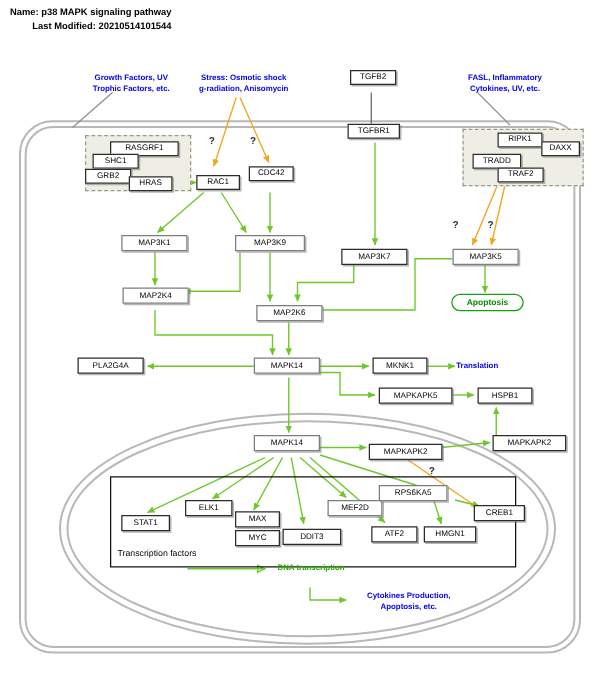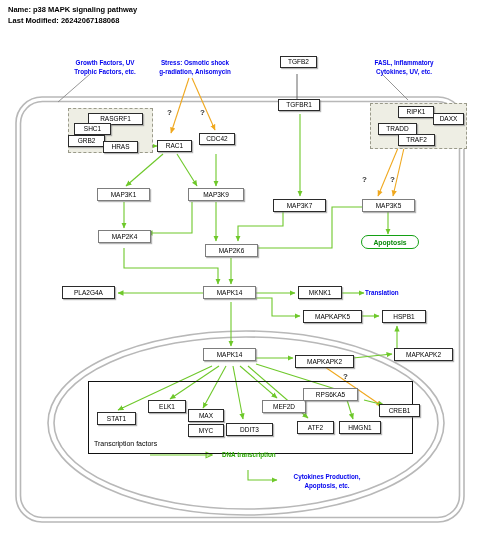"Name: p38 MAPK signaling pathway" .meta div { text-align: none -> right }
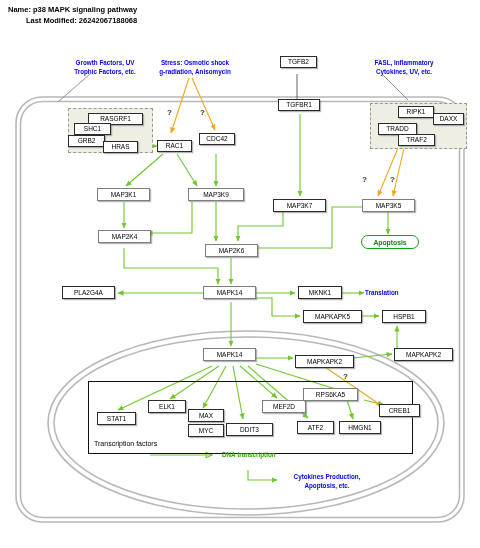"Last Modified: 26242067188068" div { text: 26242067188068 -> 20210514101544 }
